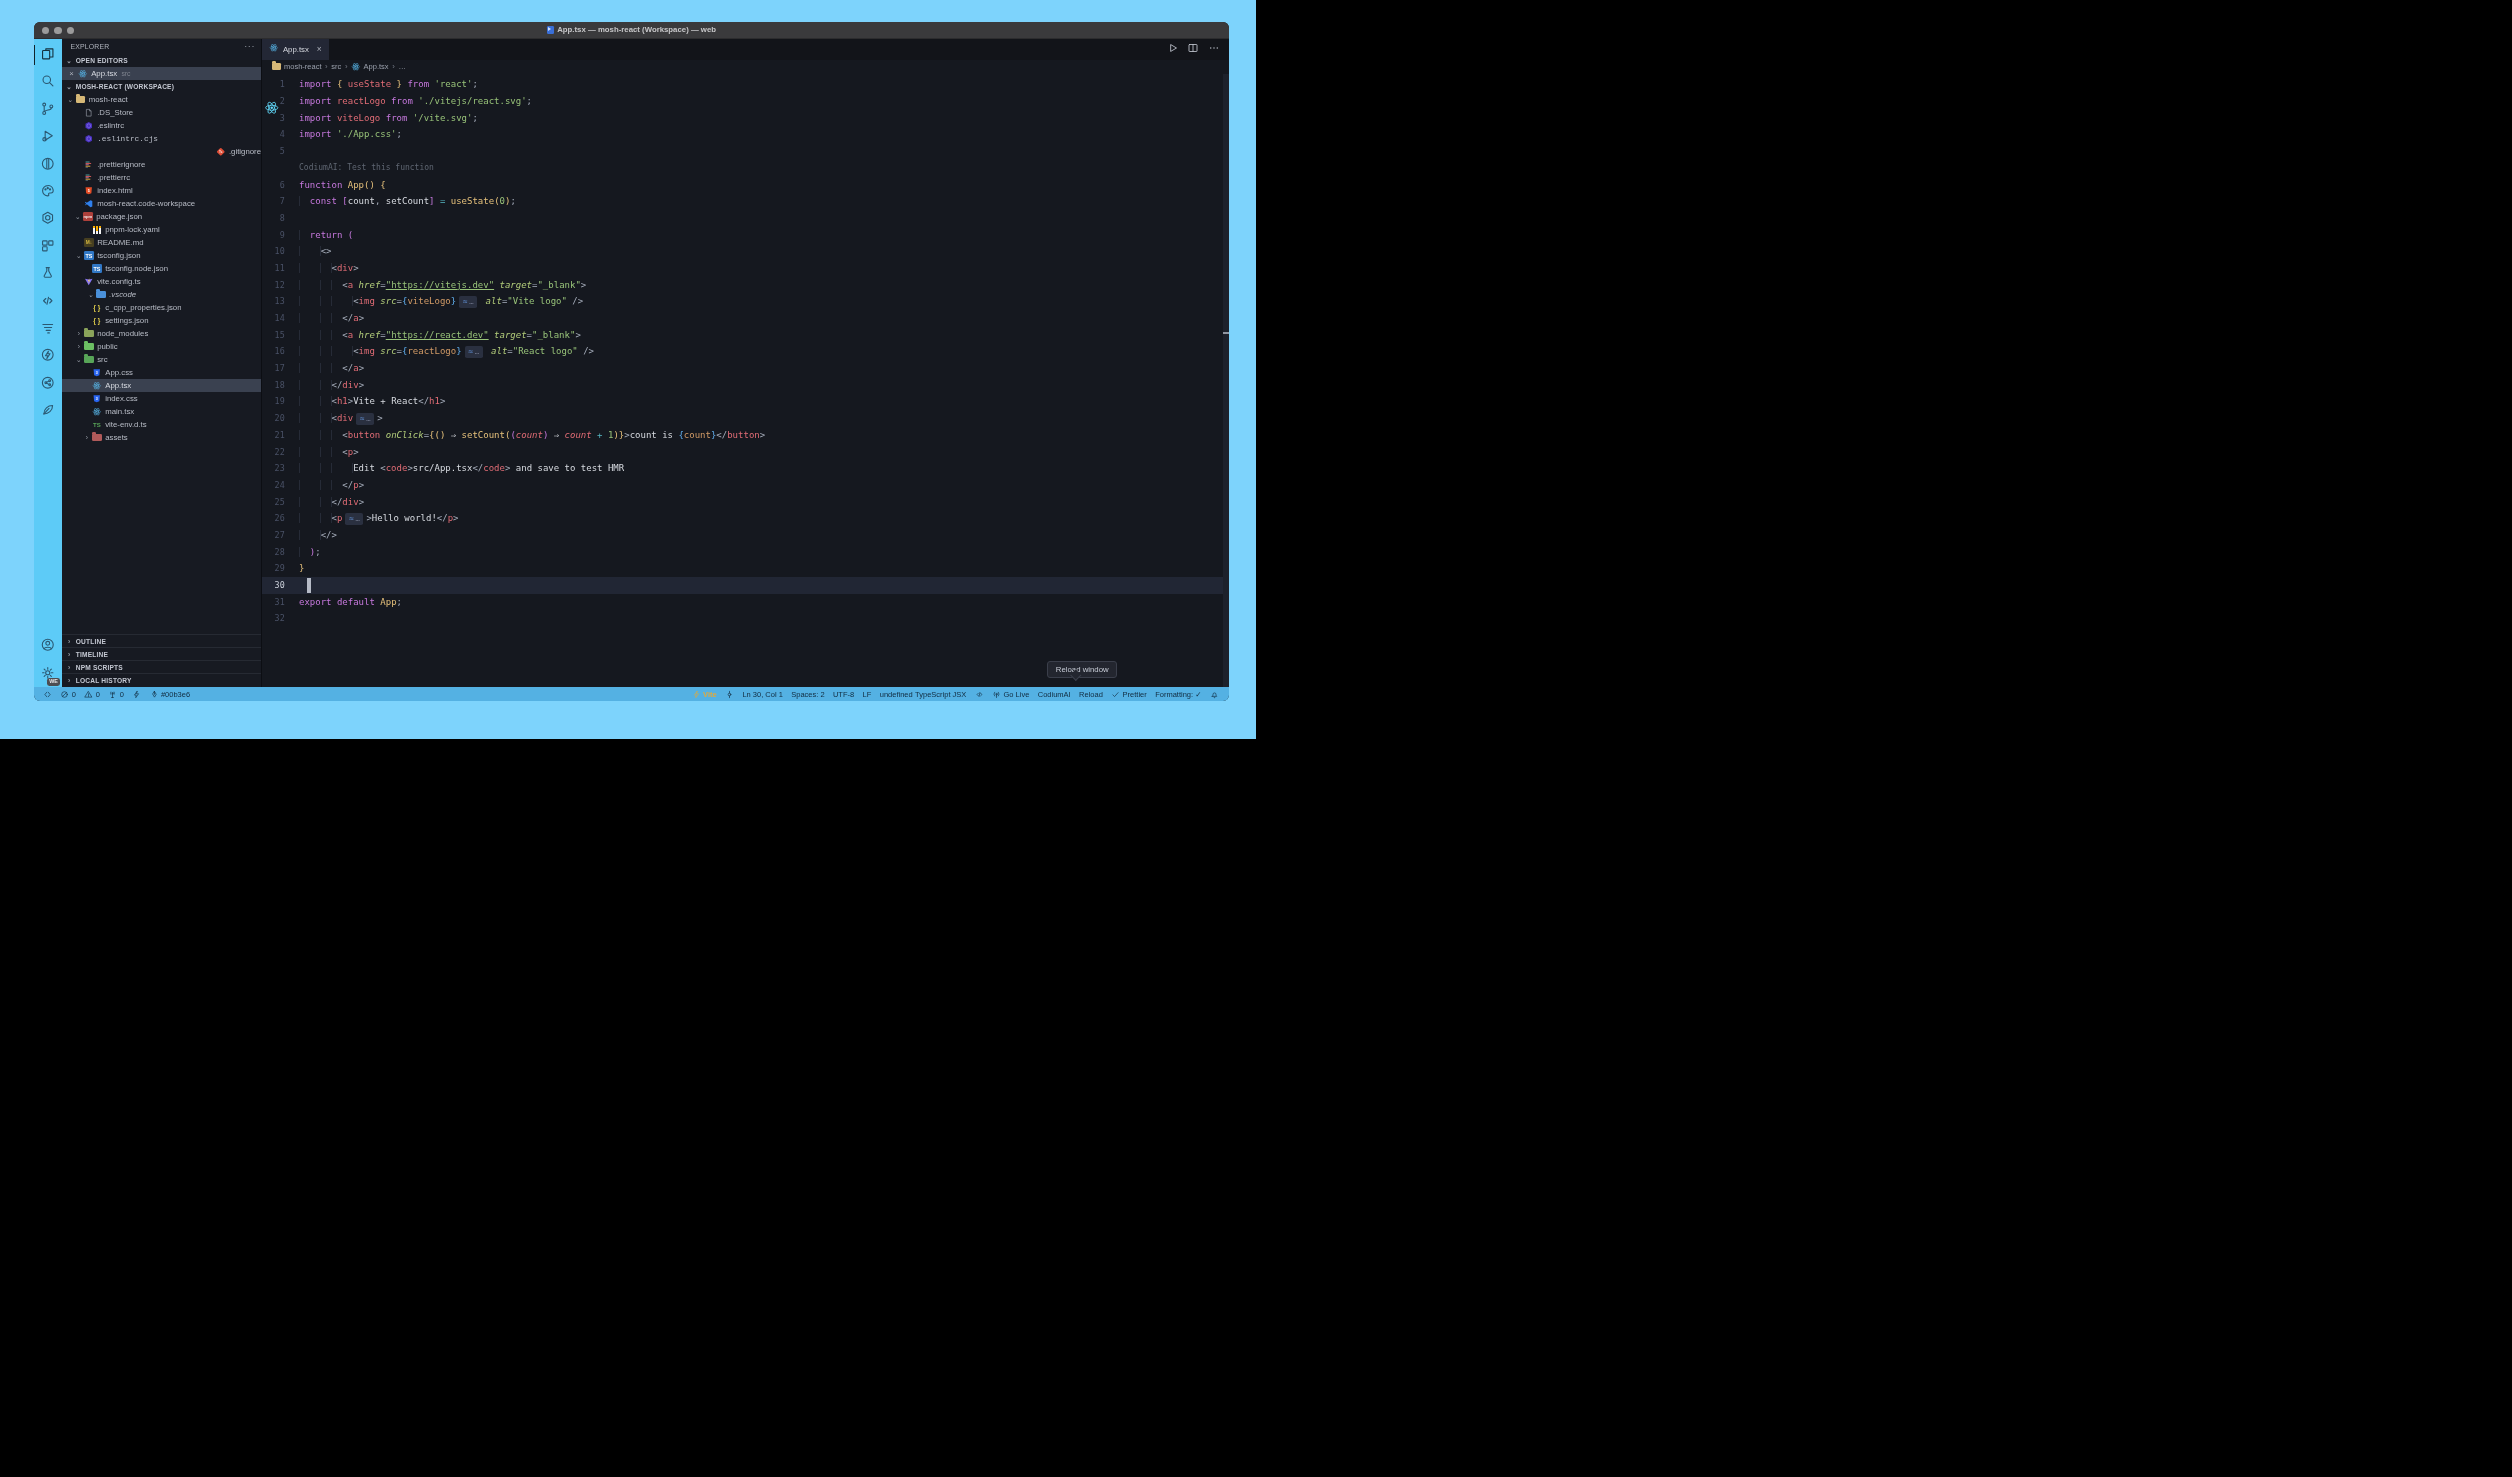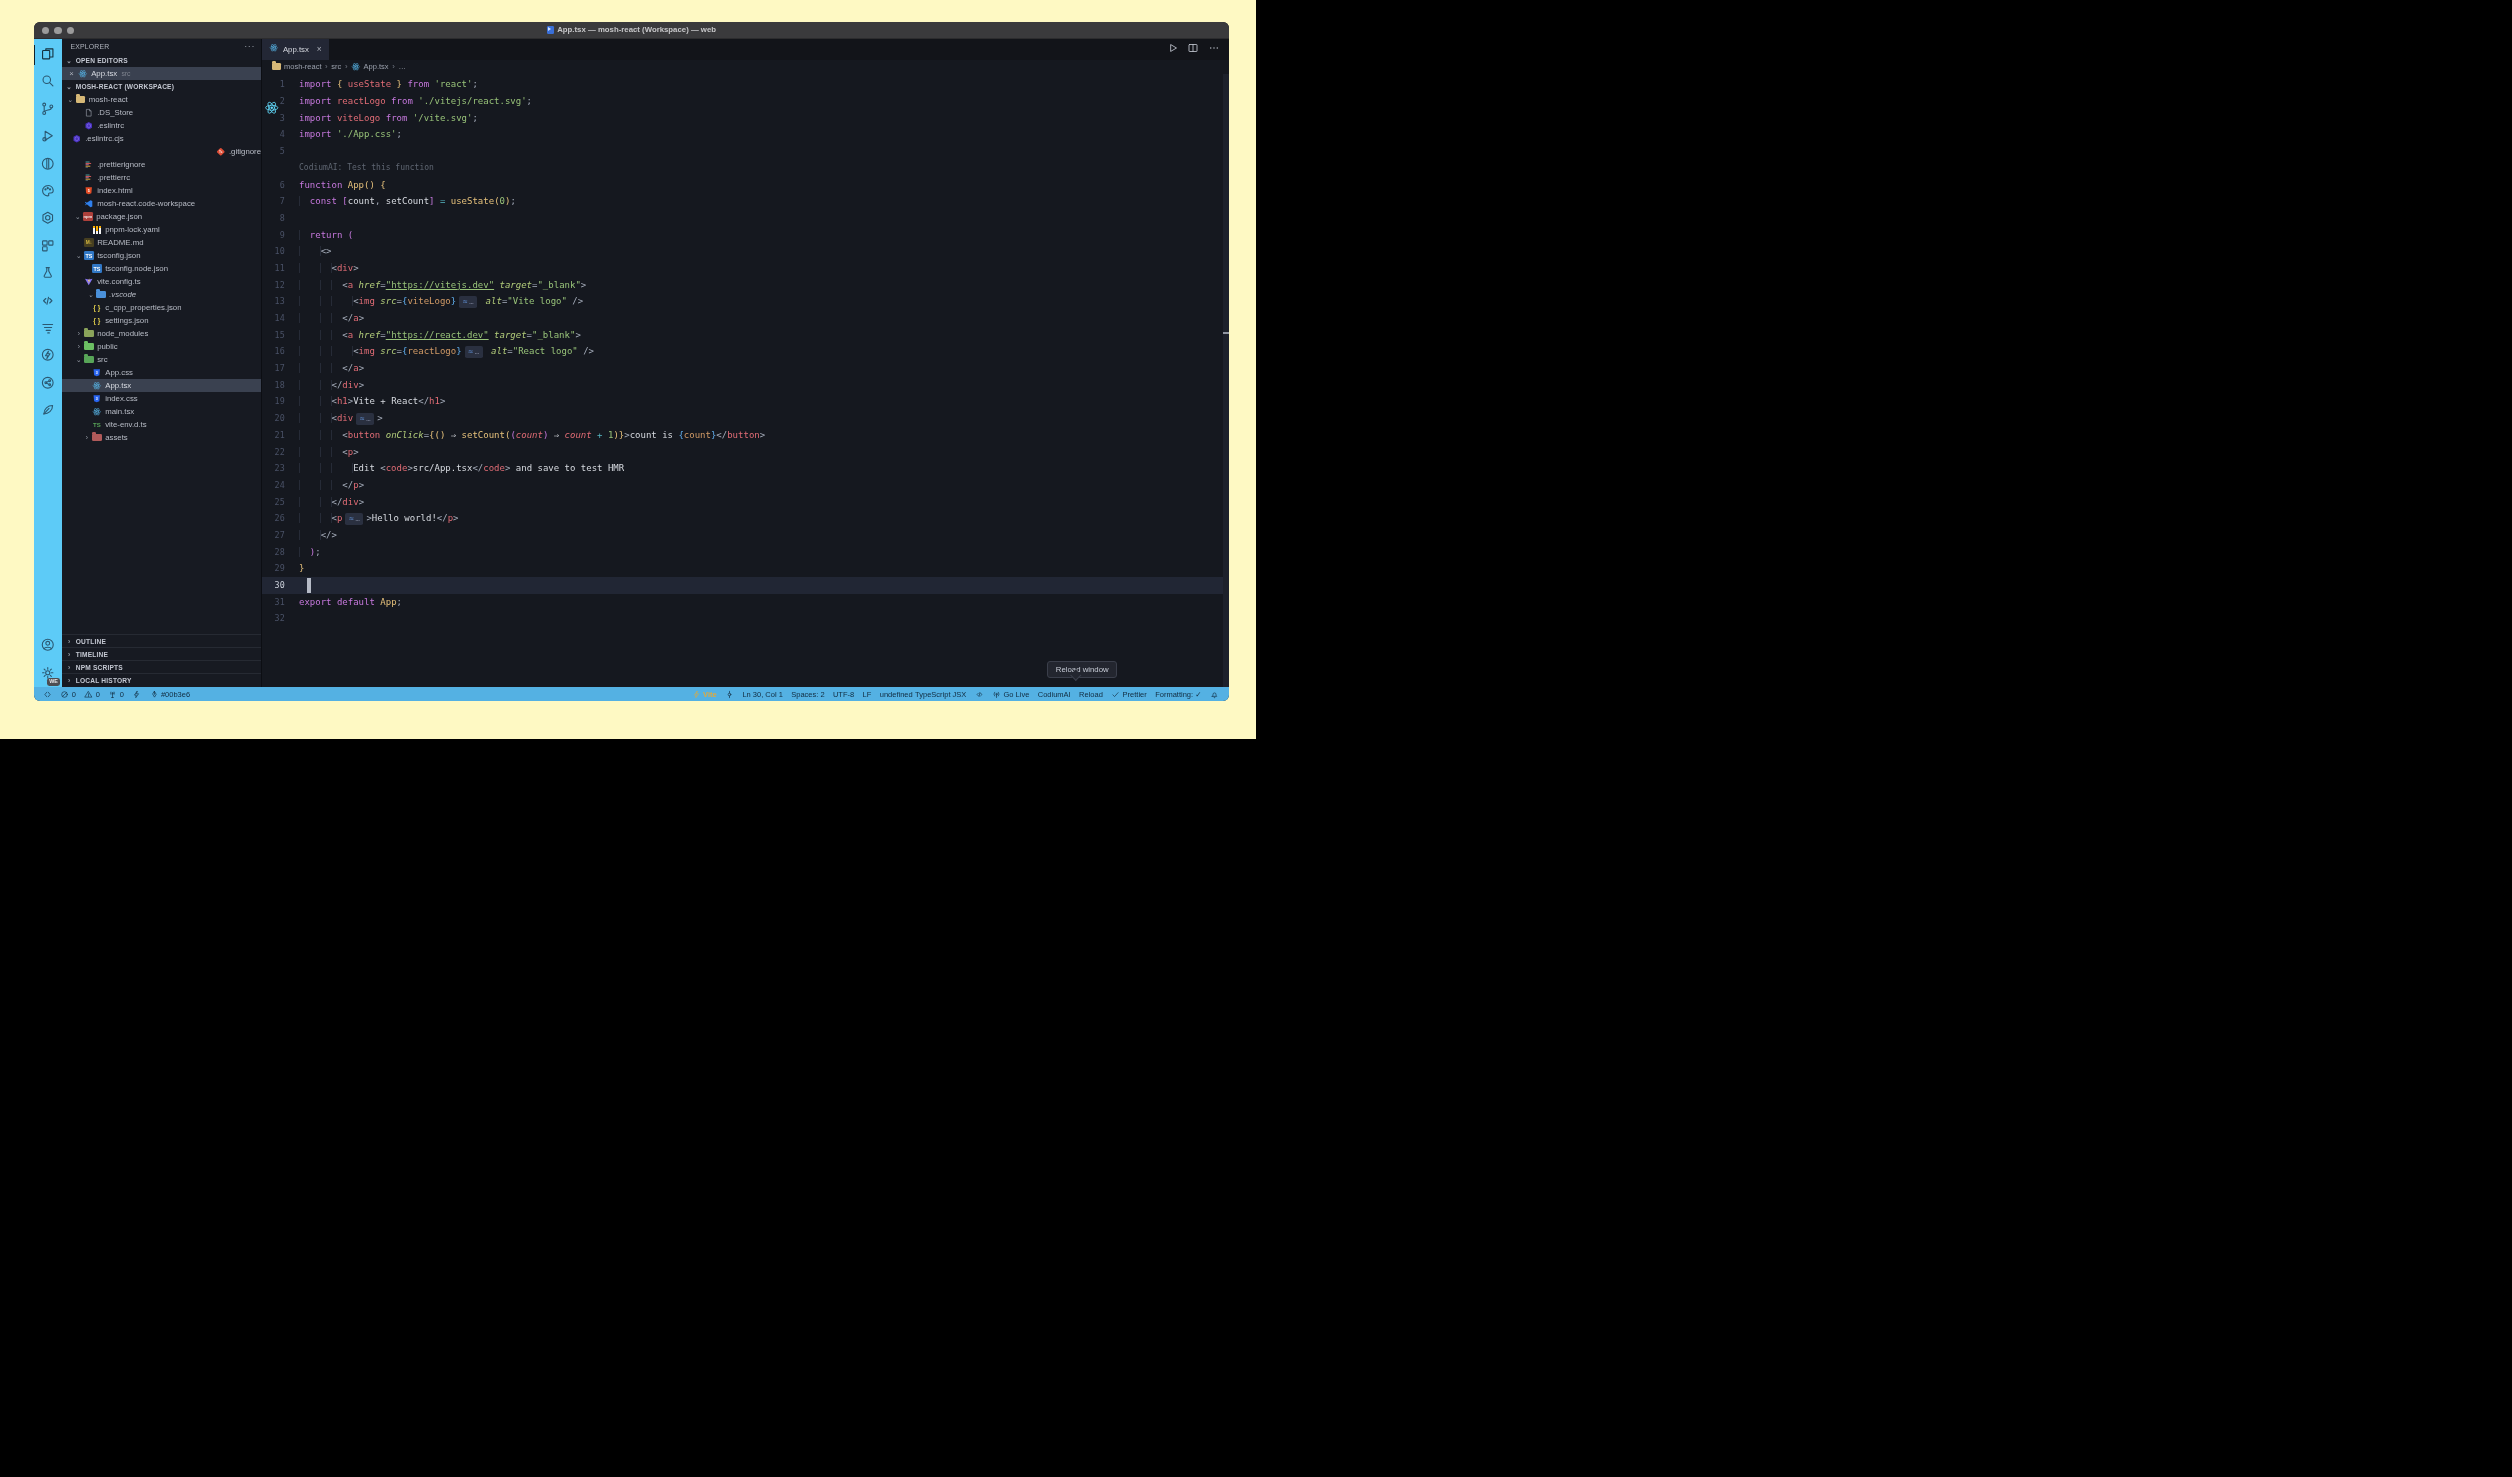"App.tsx — mosh-react (Workspace) —" #stage { background: #fef9c3 -> #7dd3fc }
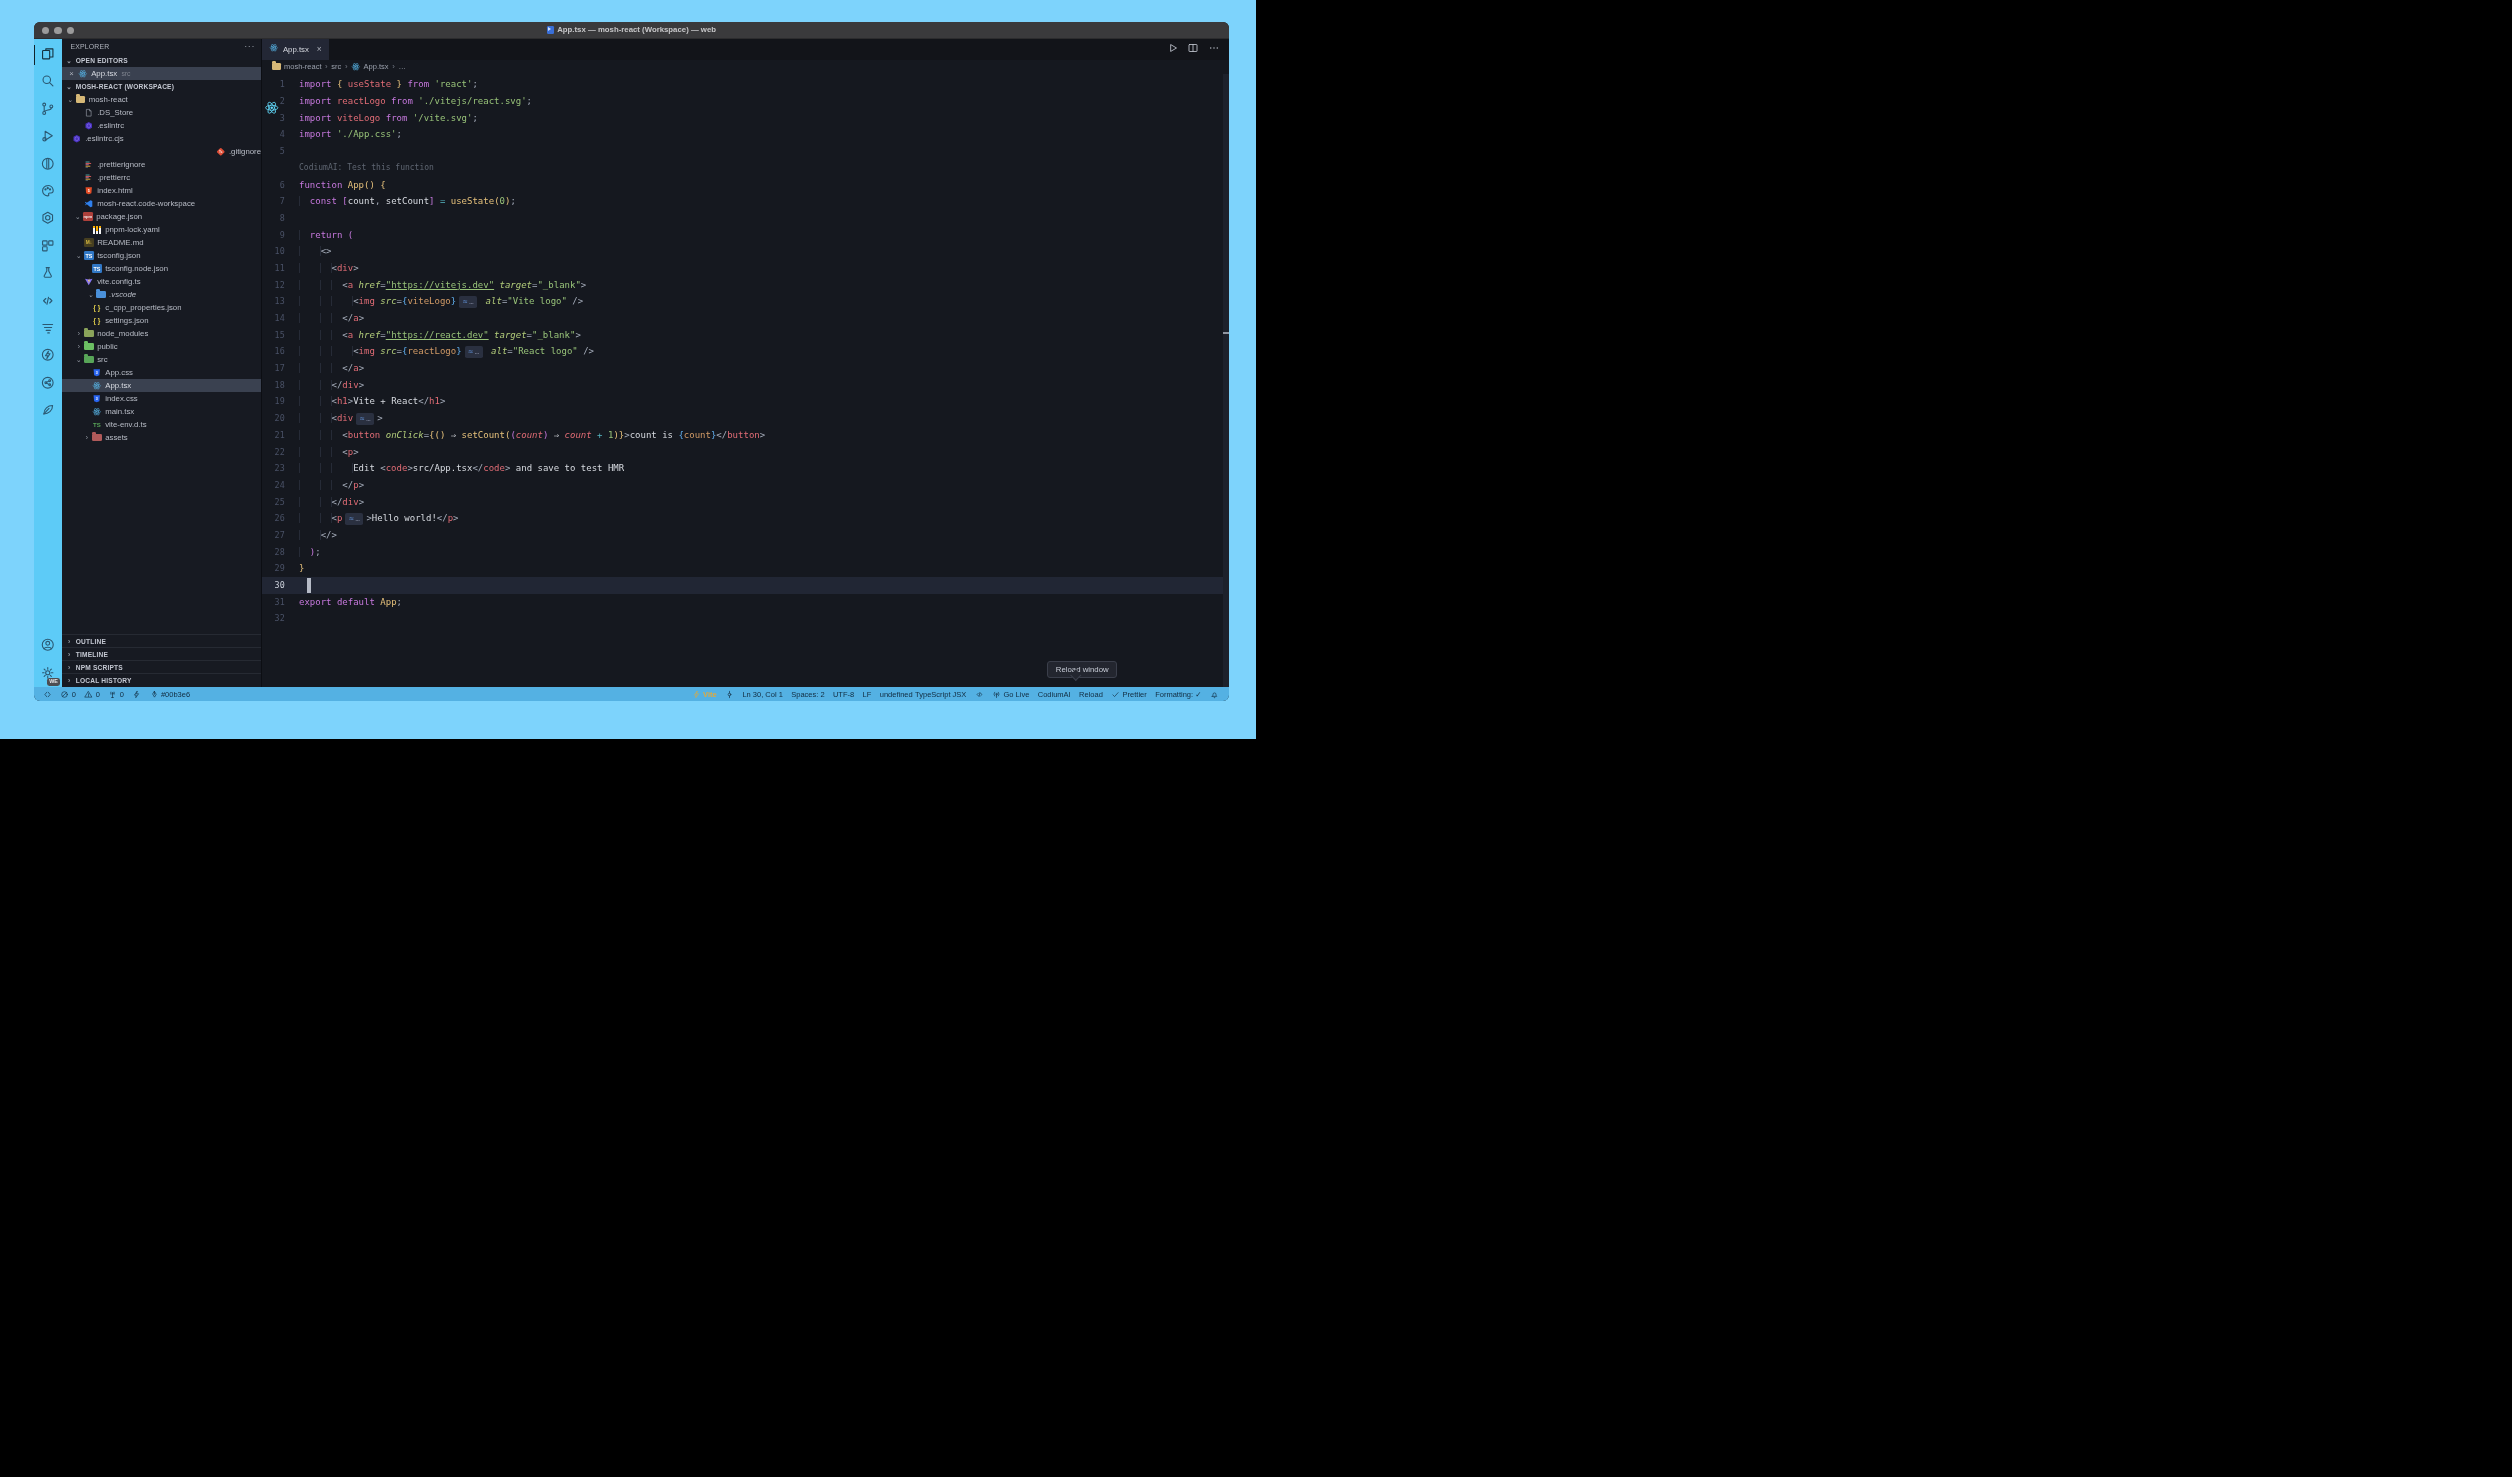".eslintrc.cjs" div.row { font-family: none -> Liberation Mono, monospace; padding-left: 0 -> 12px }
